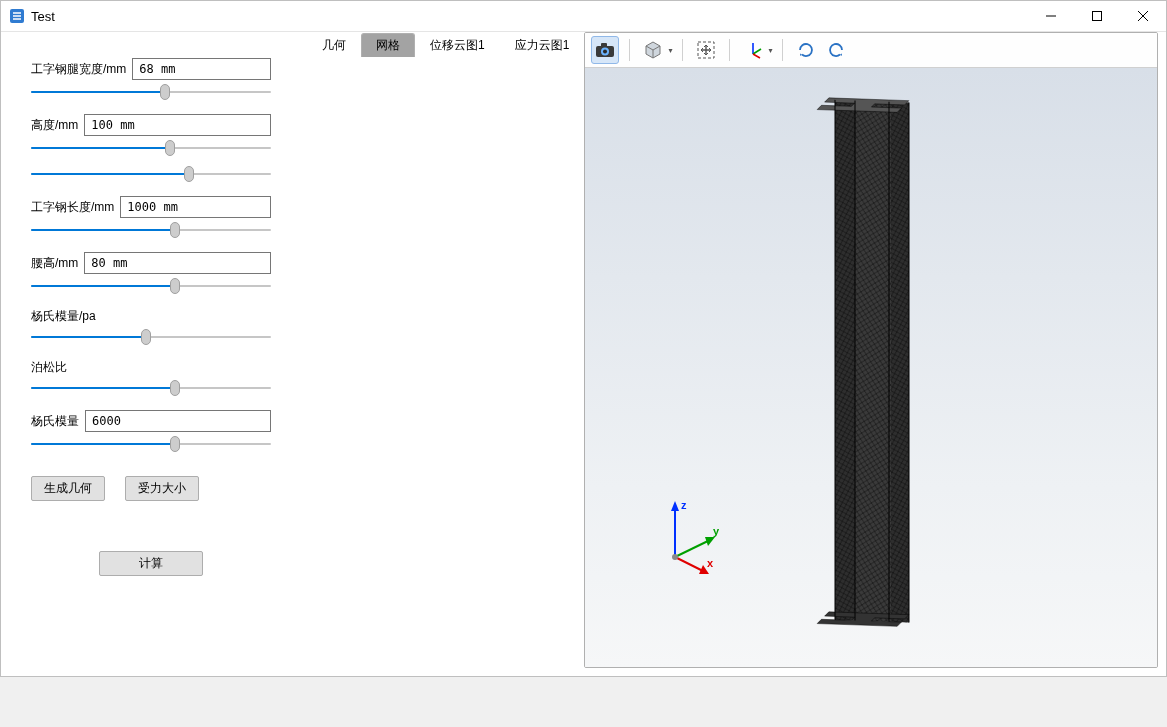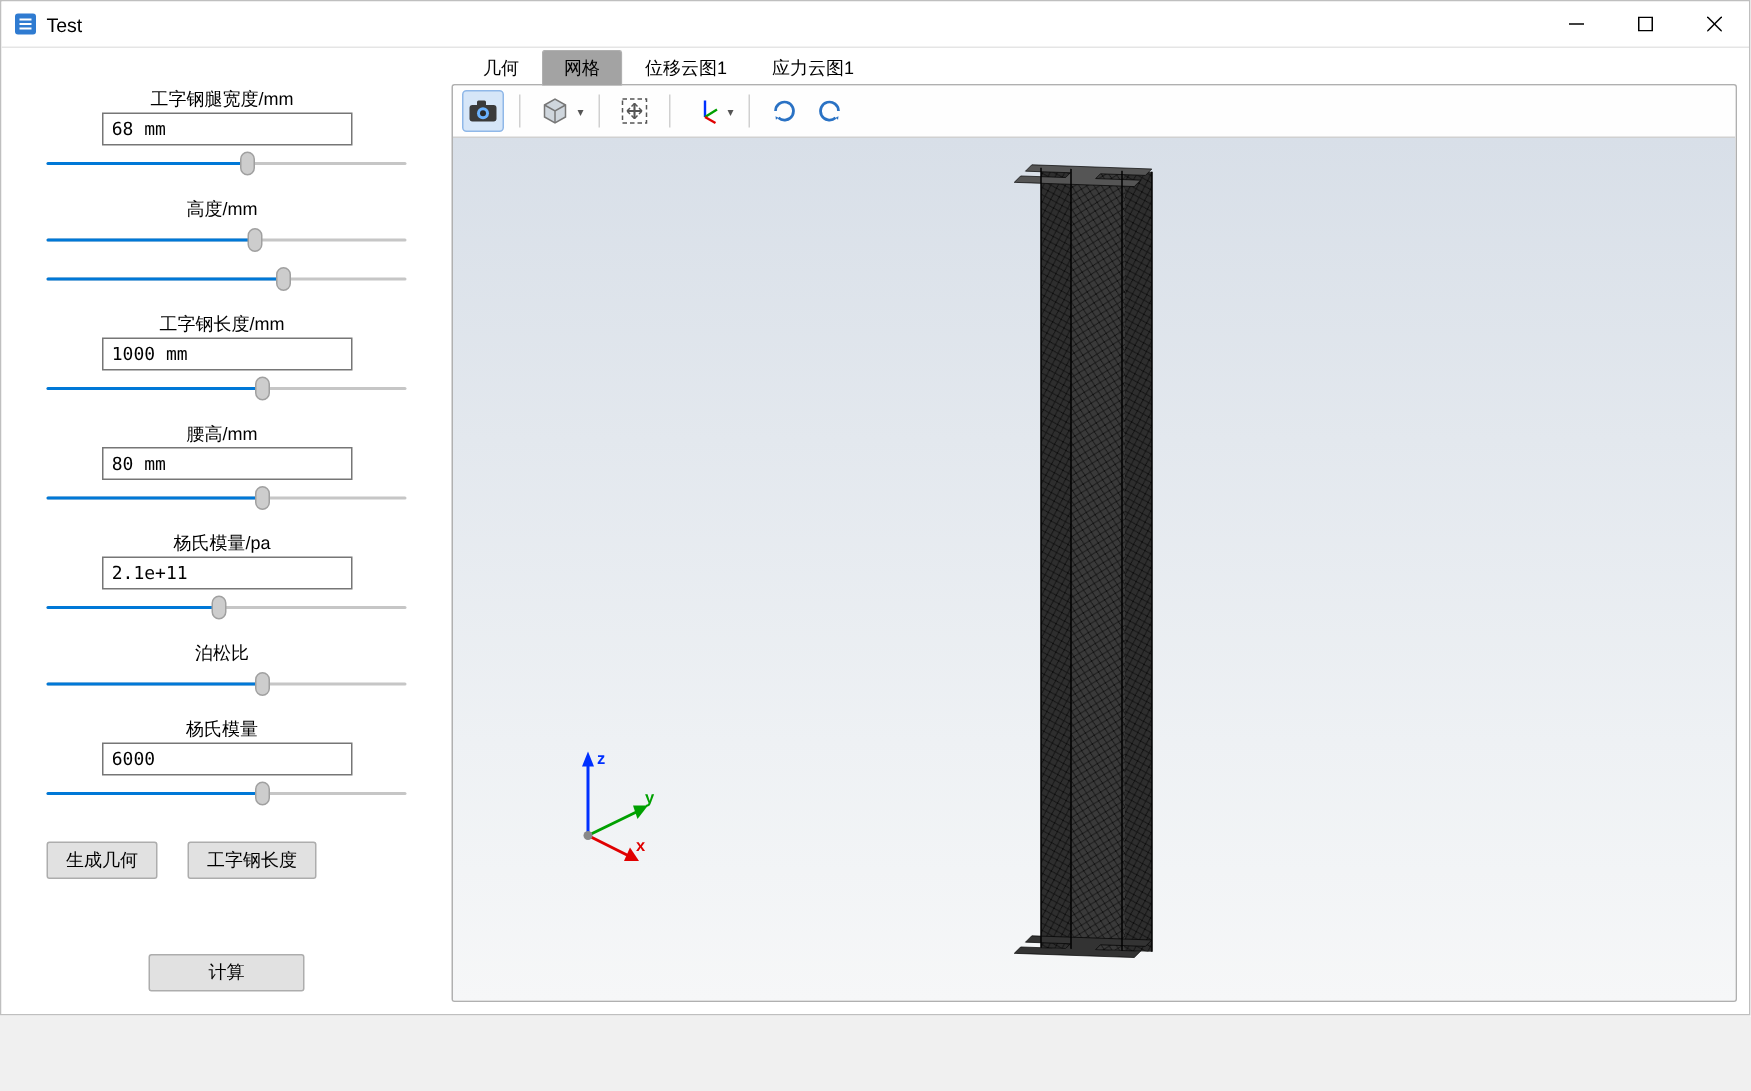"几何" .right-panel { flex-direction: column -> row }
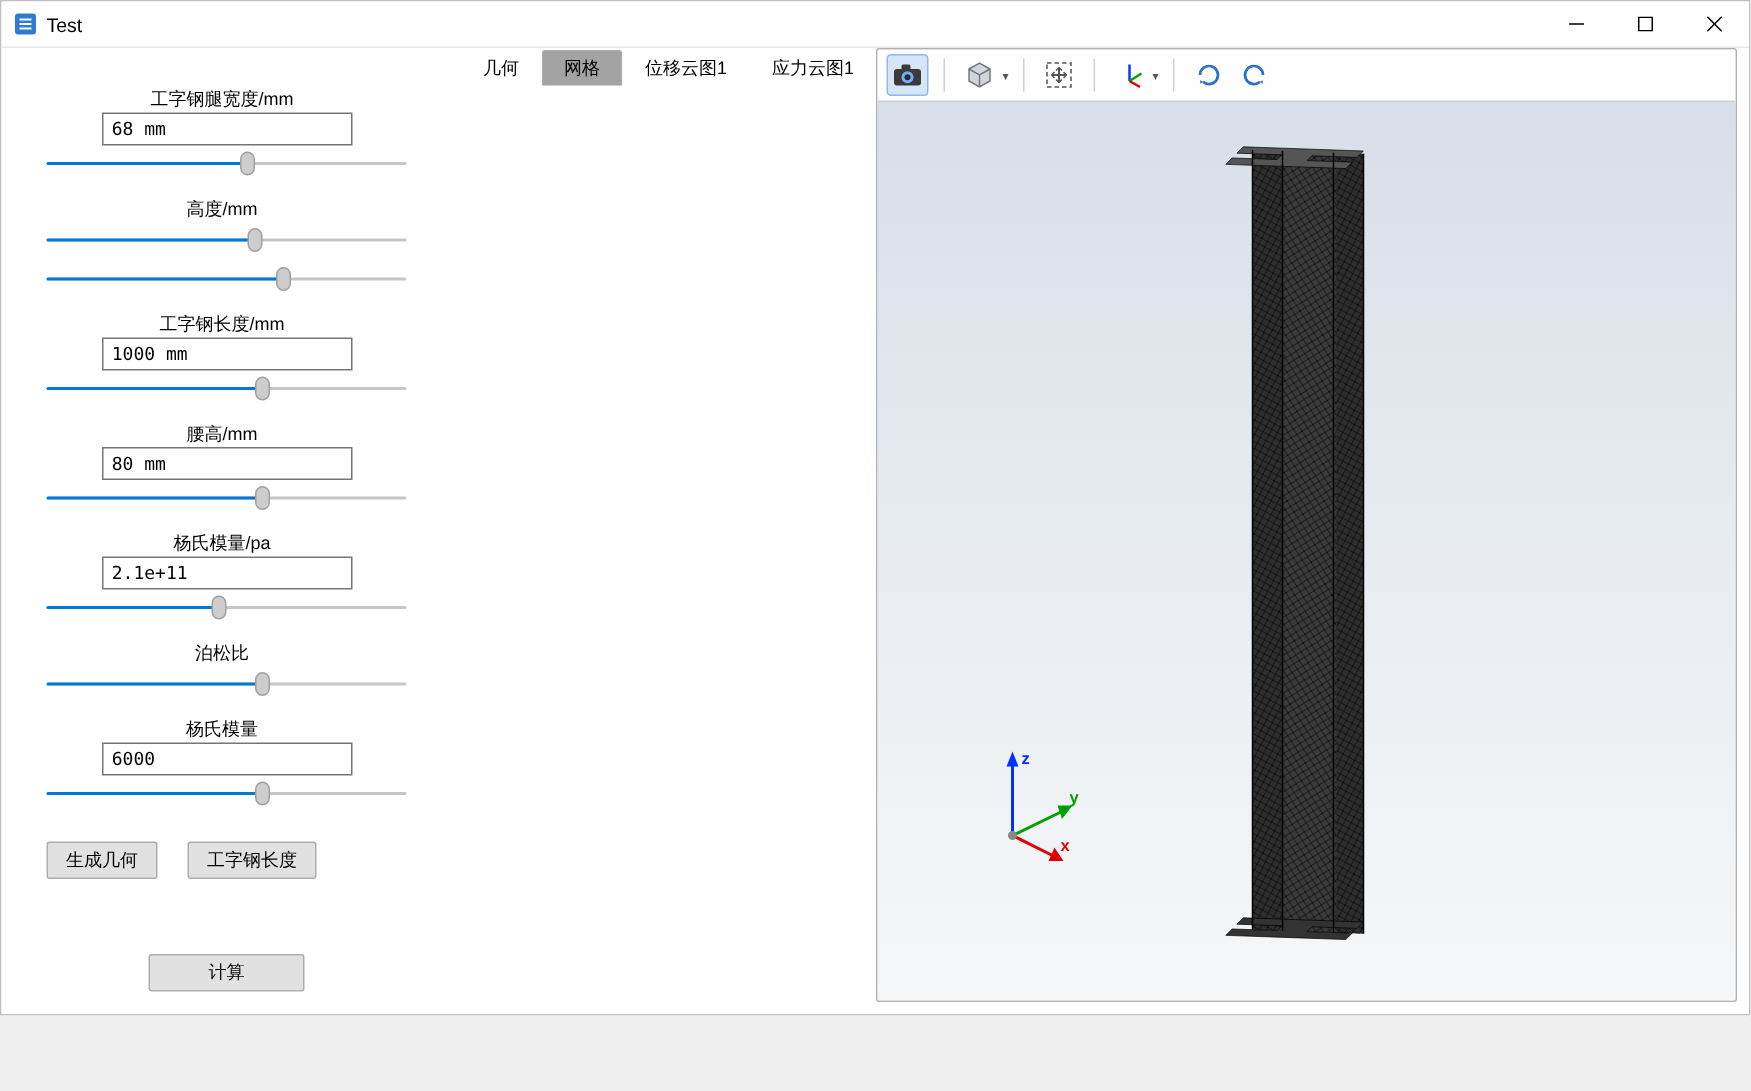"工字钢腿宽度/mm" .param-row { flex-direction: column -> none }
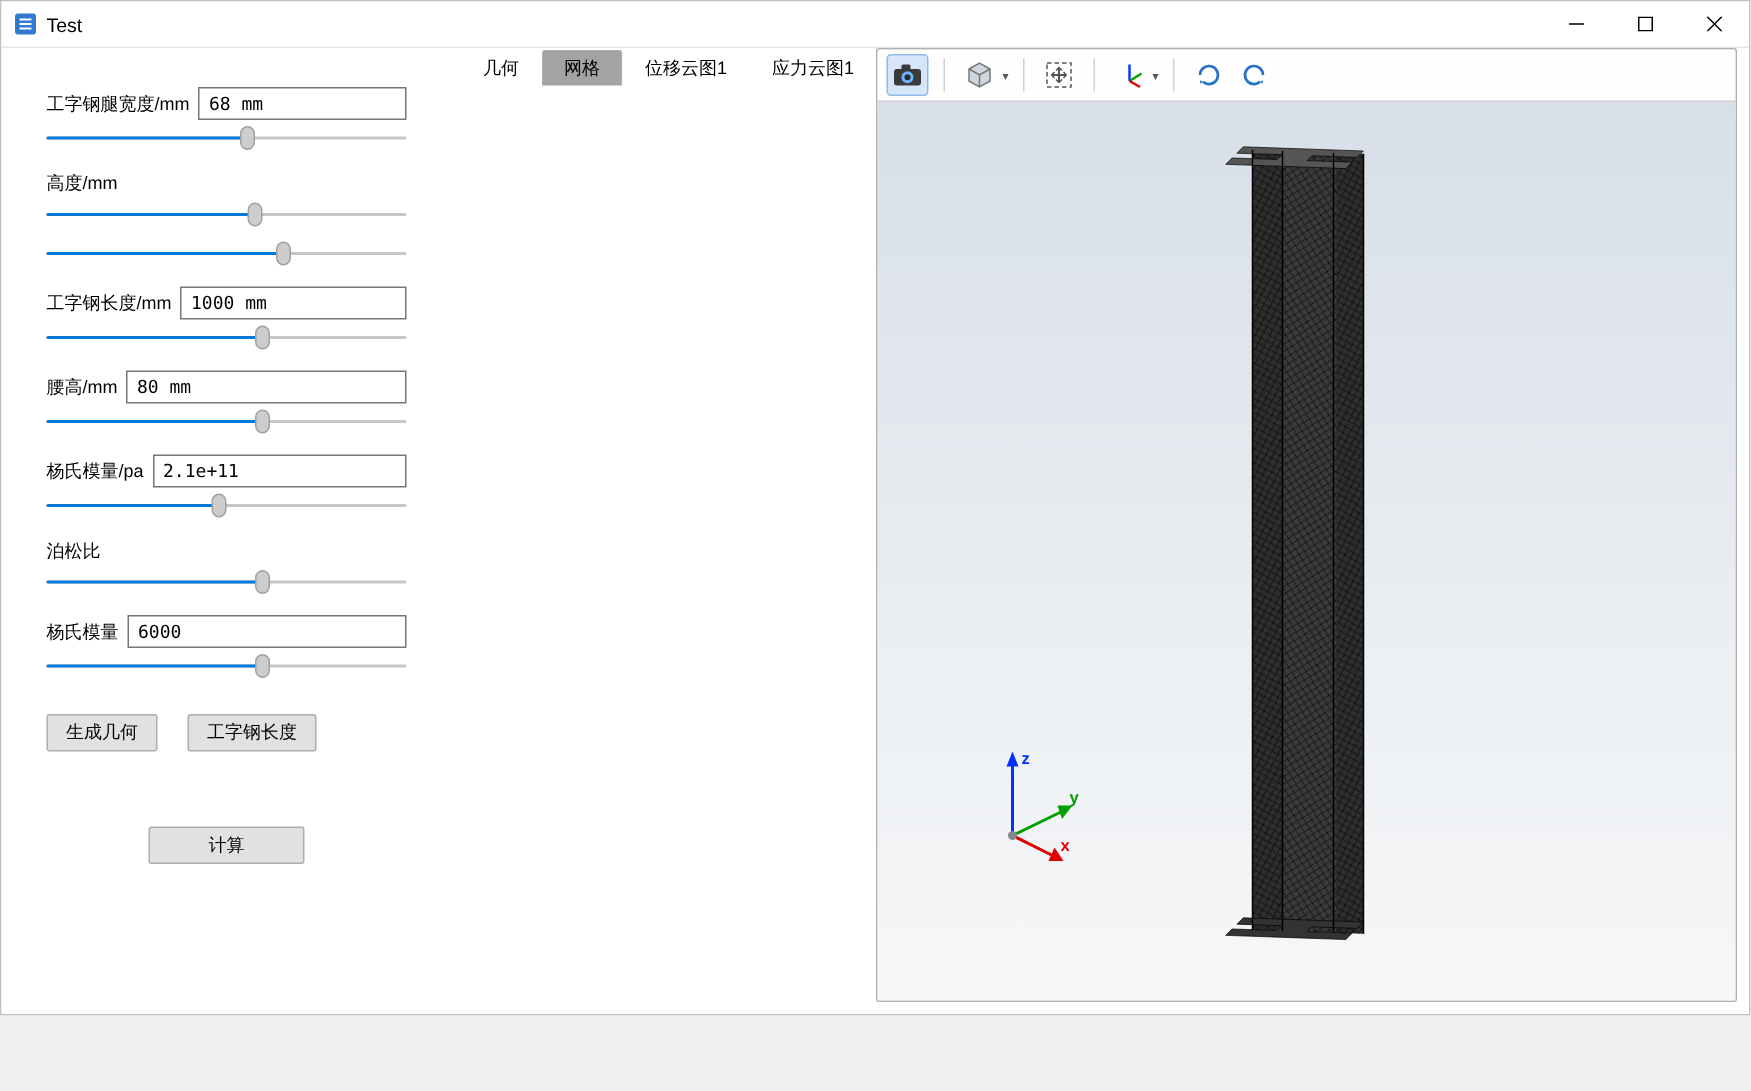"100 mm" span.param-input { html: none -> <span><input></span> }
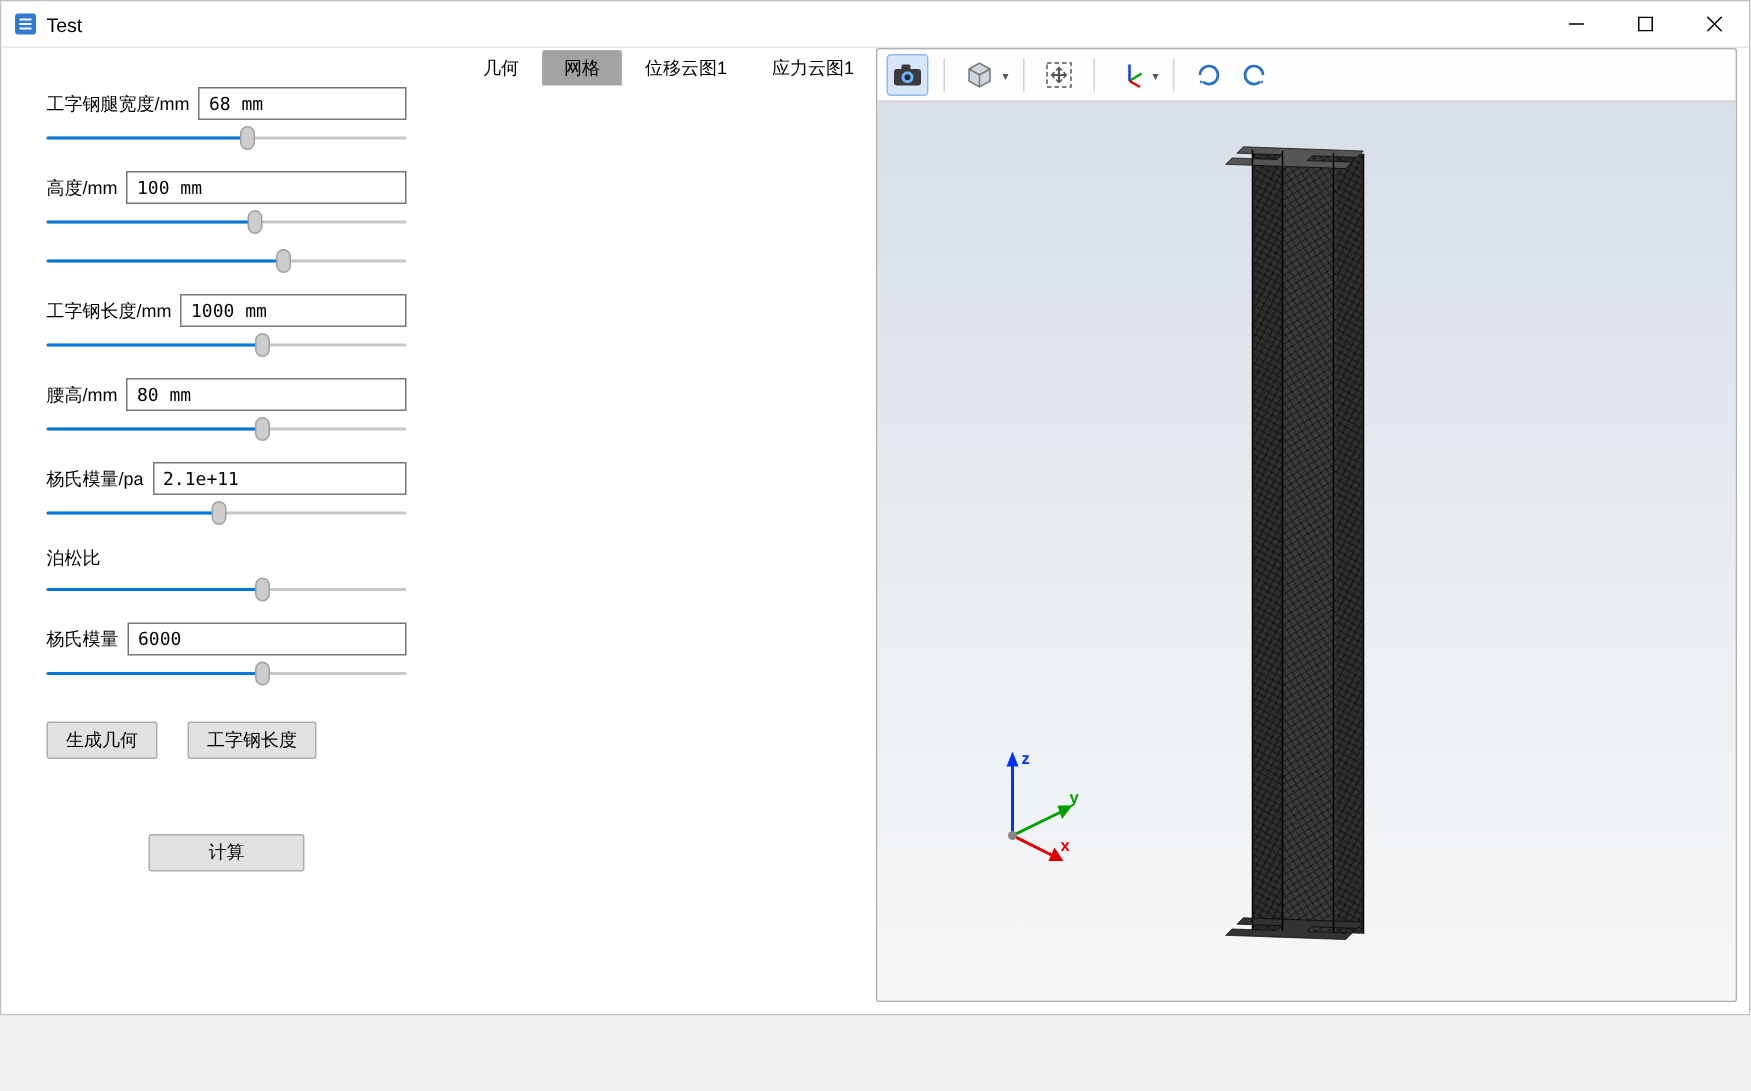"2.1e+11" span.param-input { html: <span><input></span> -> none }
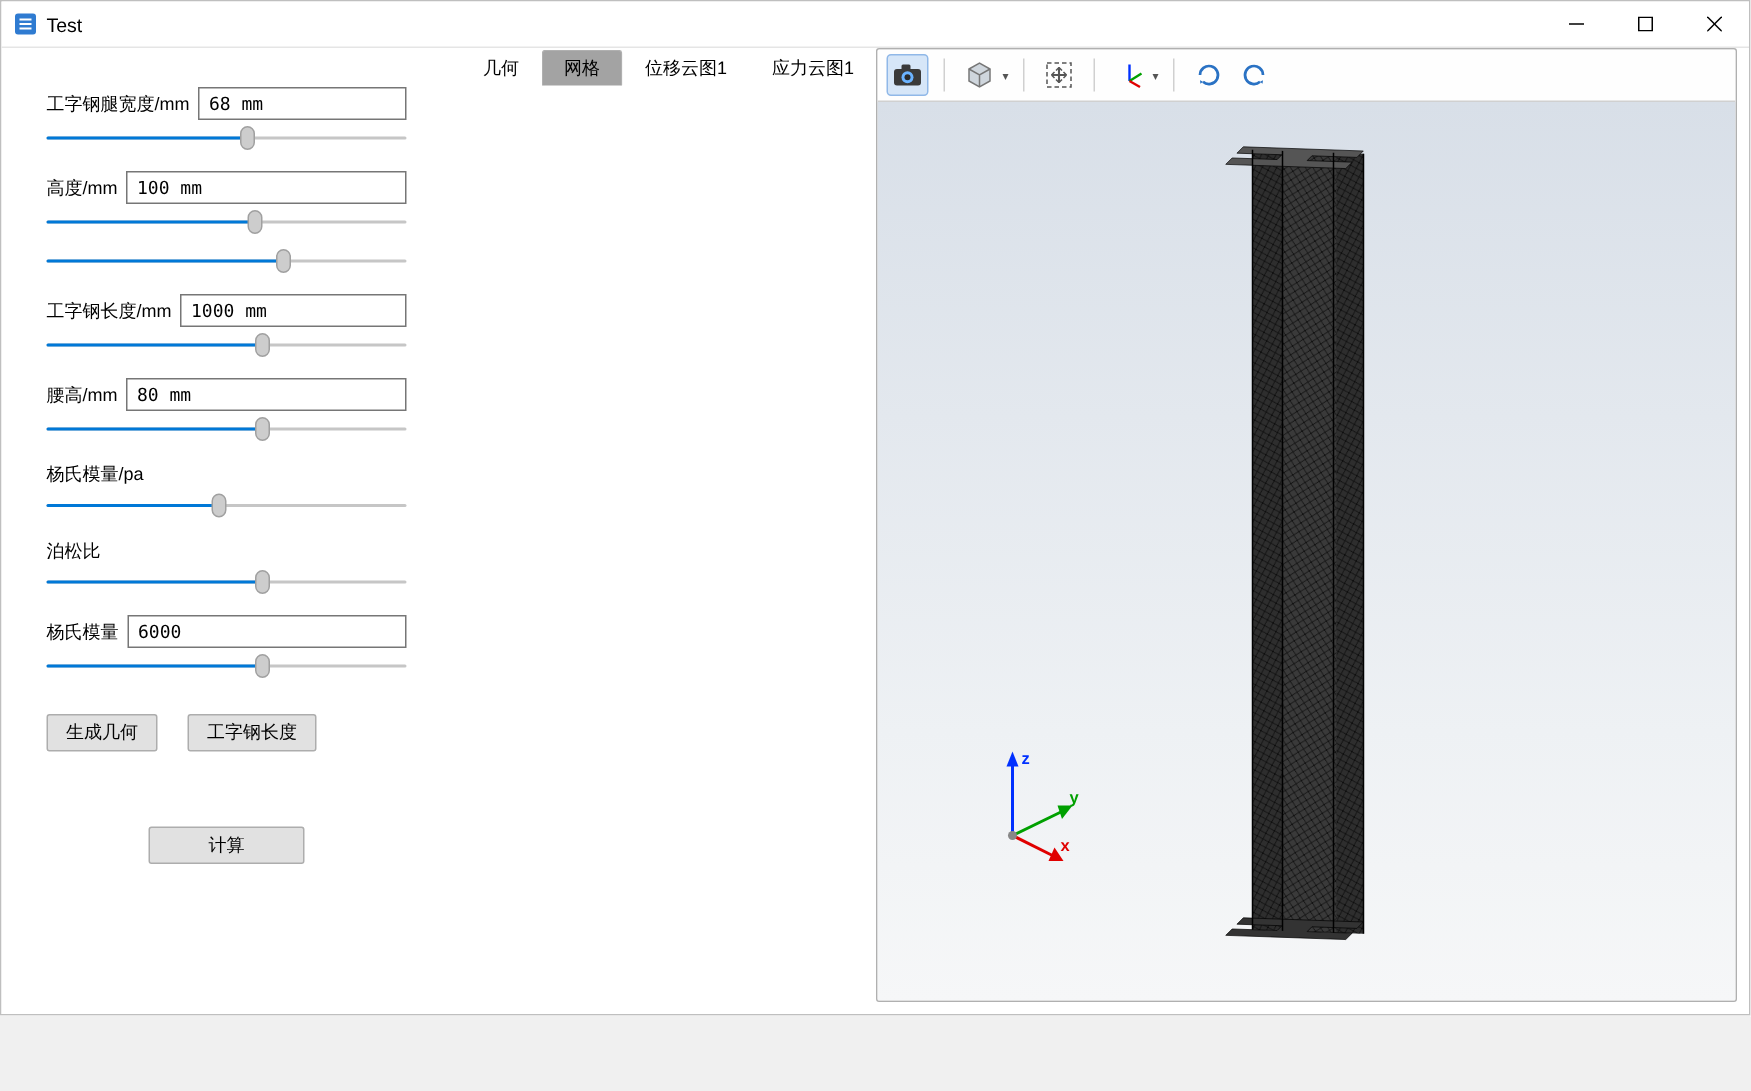"工字钢长度" button.qt-btn { text: 工字钢长度 -> 受力大小 }
